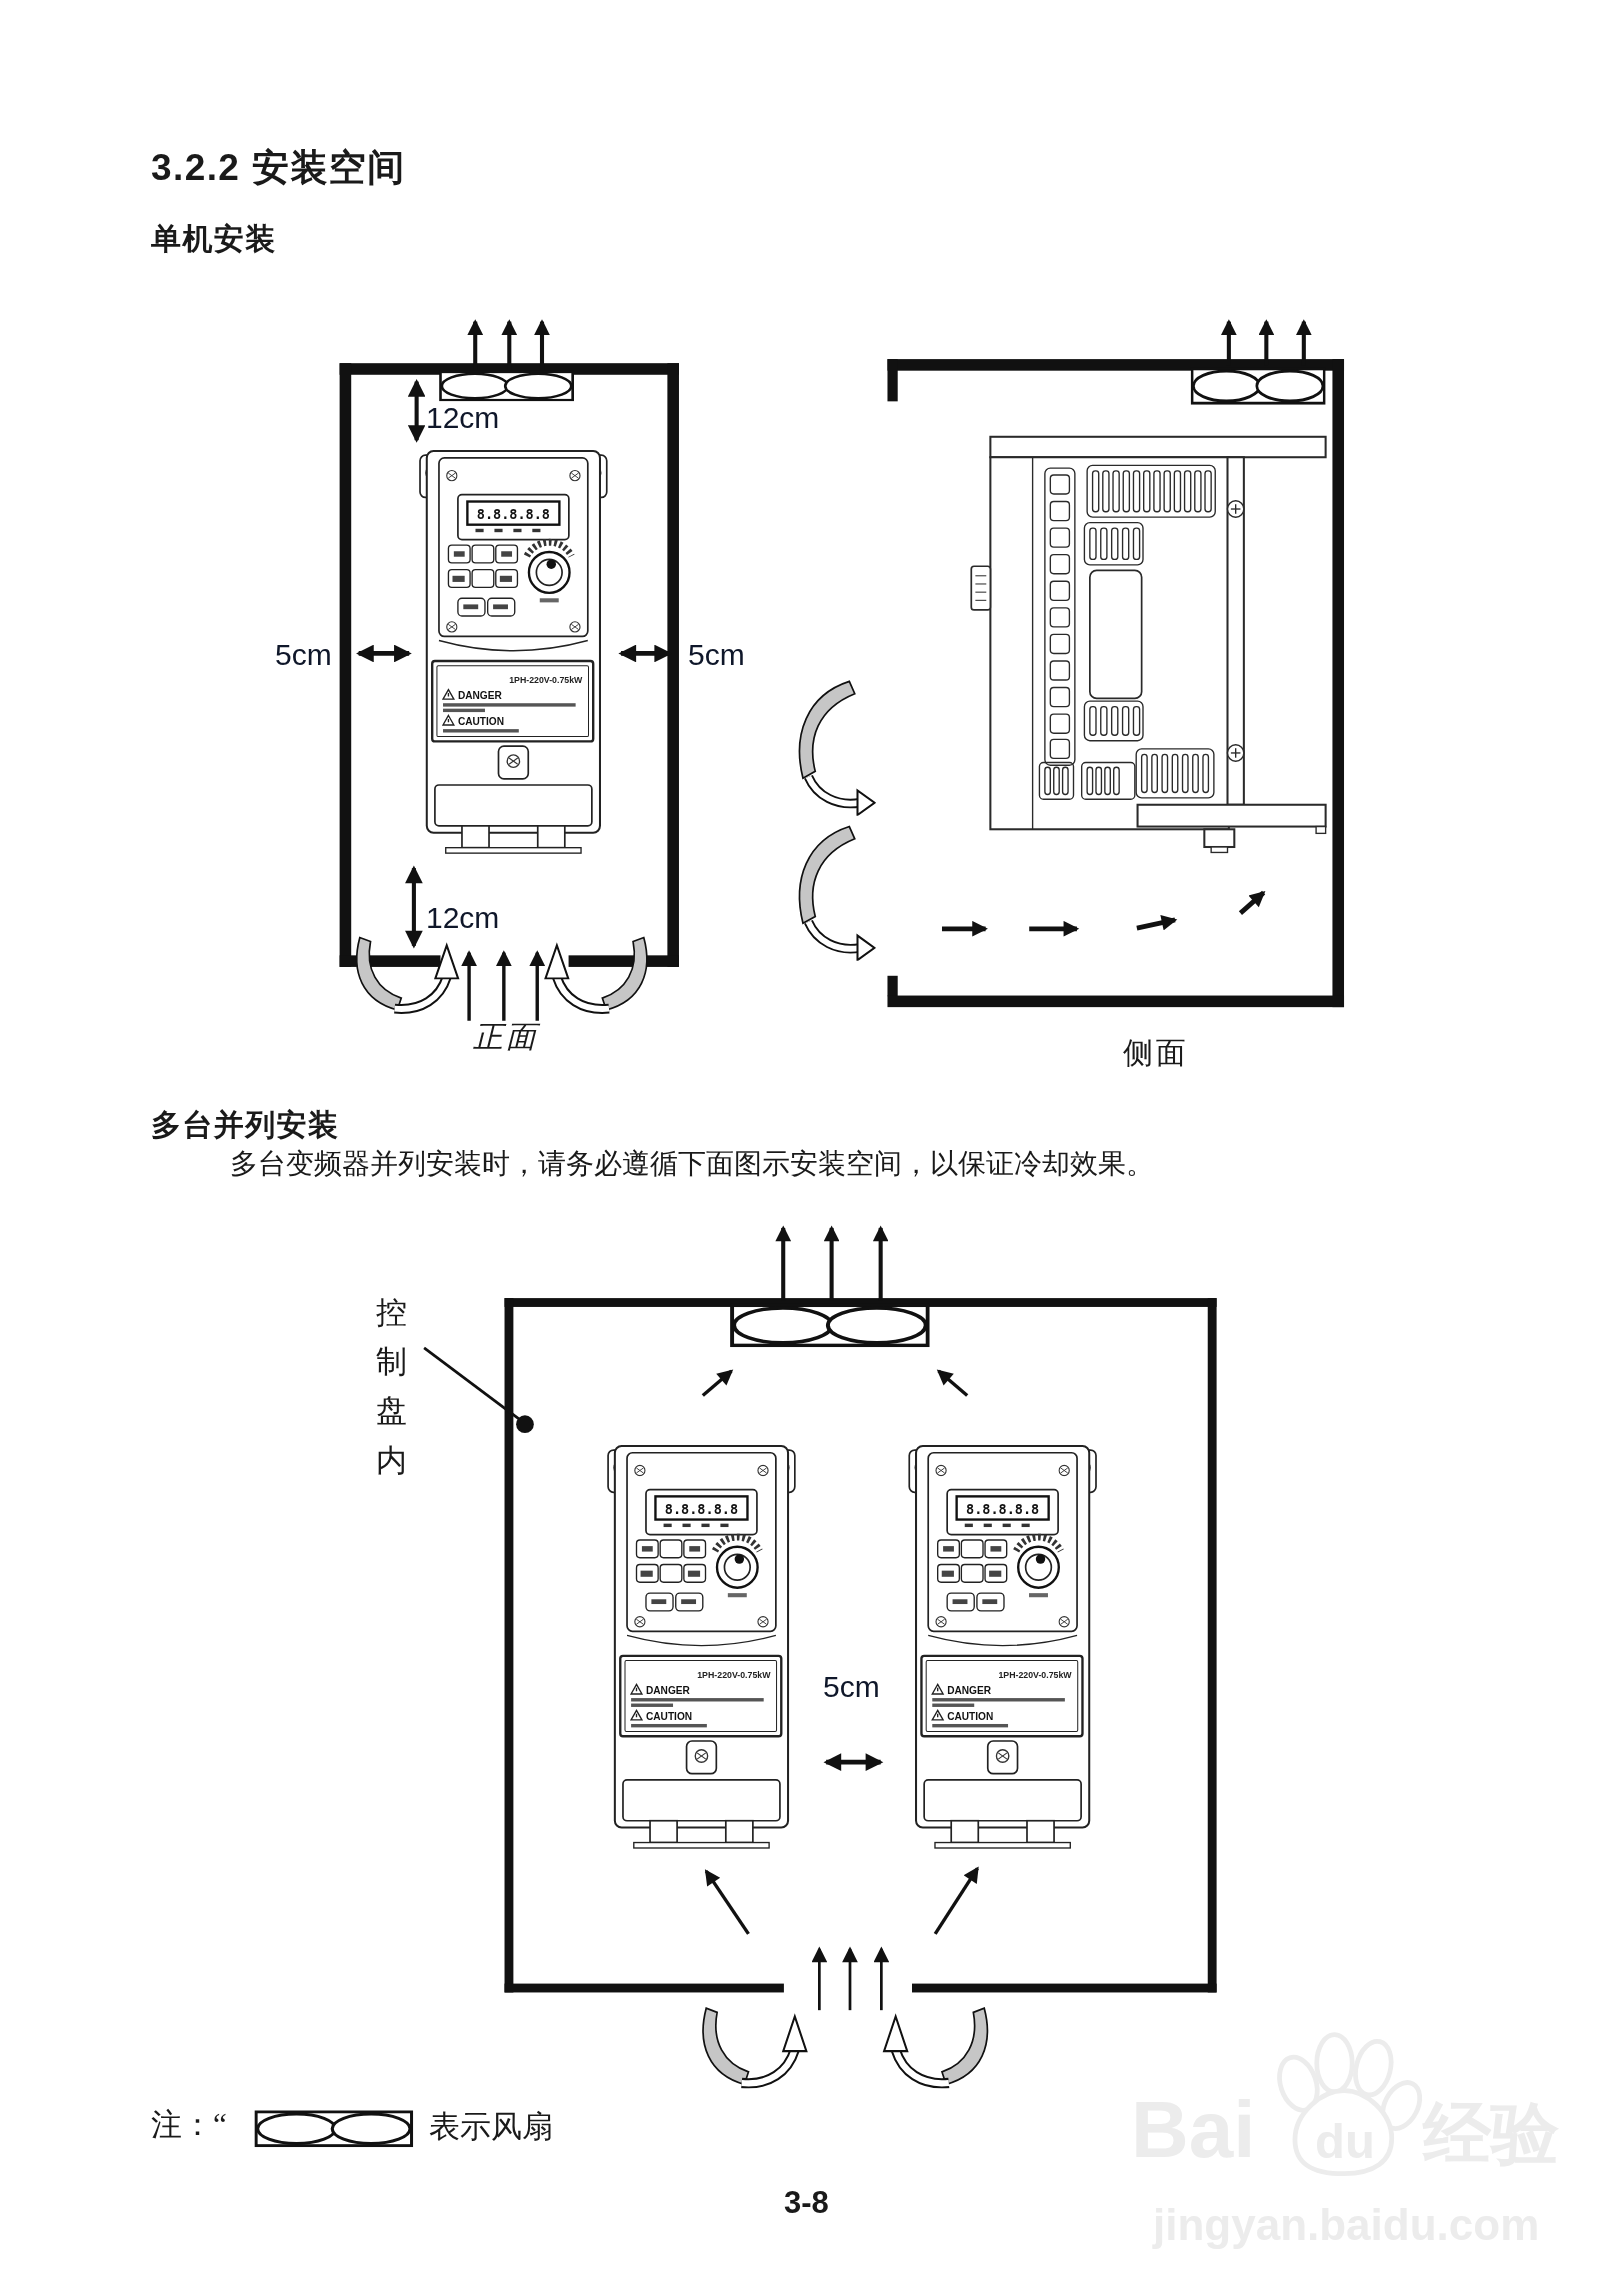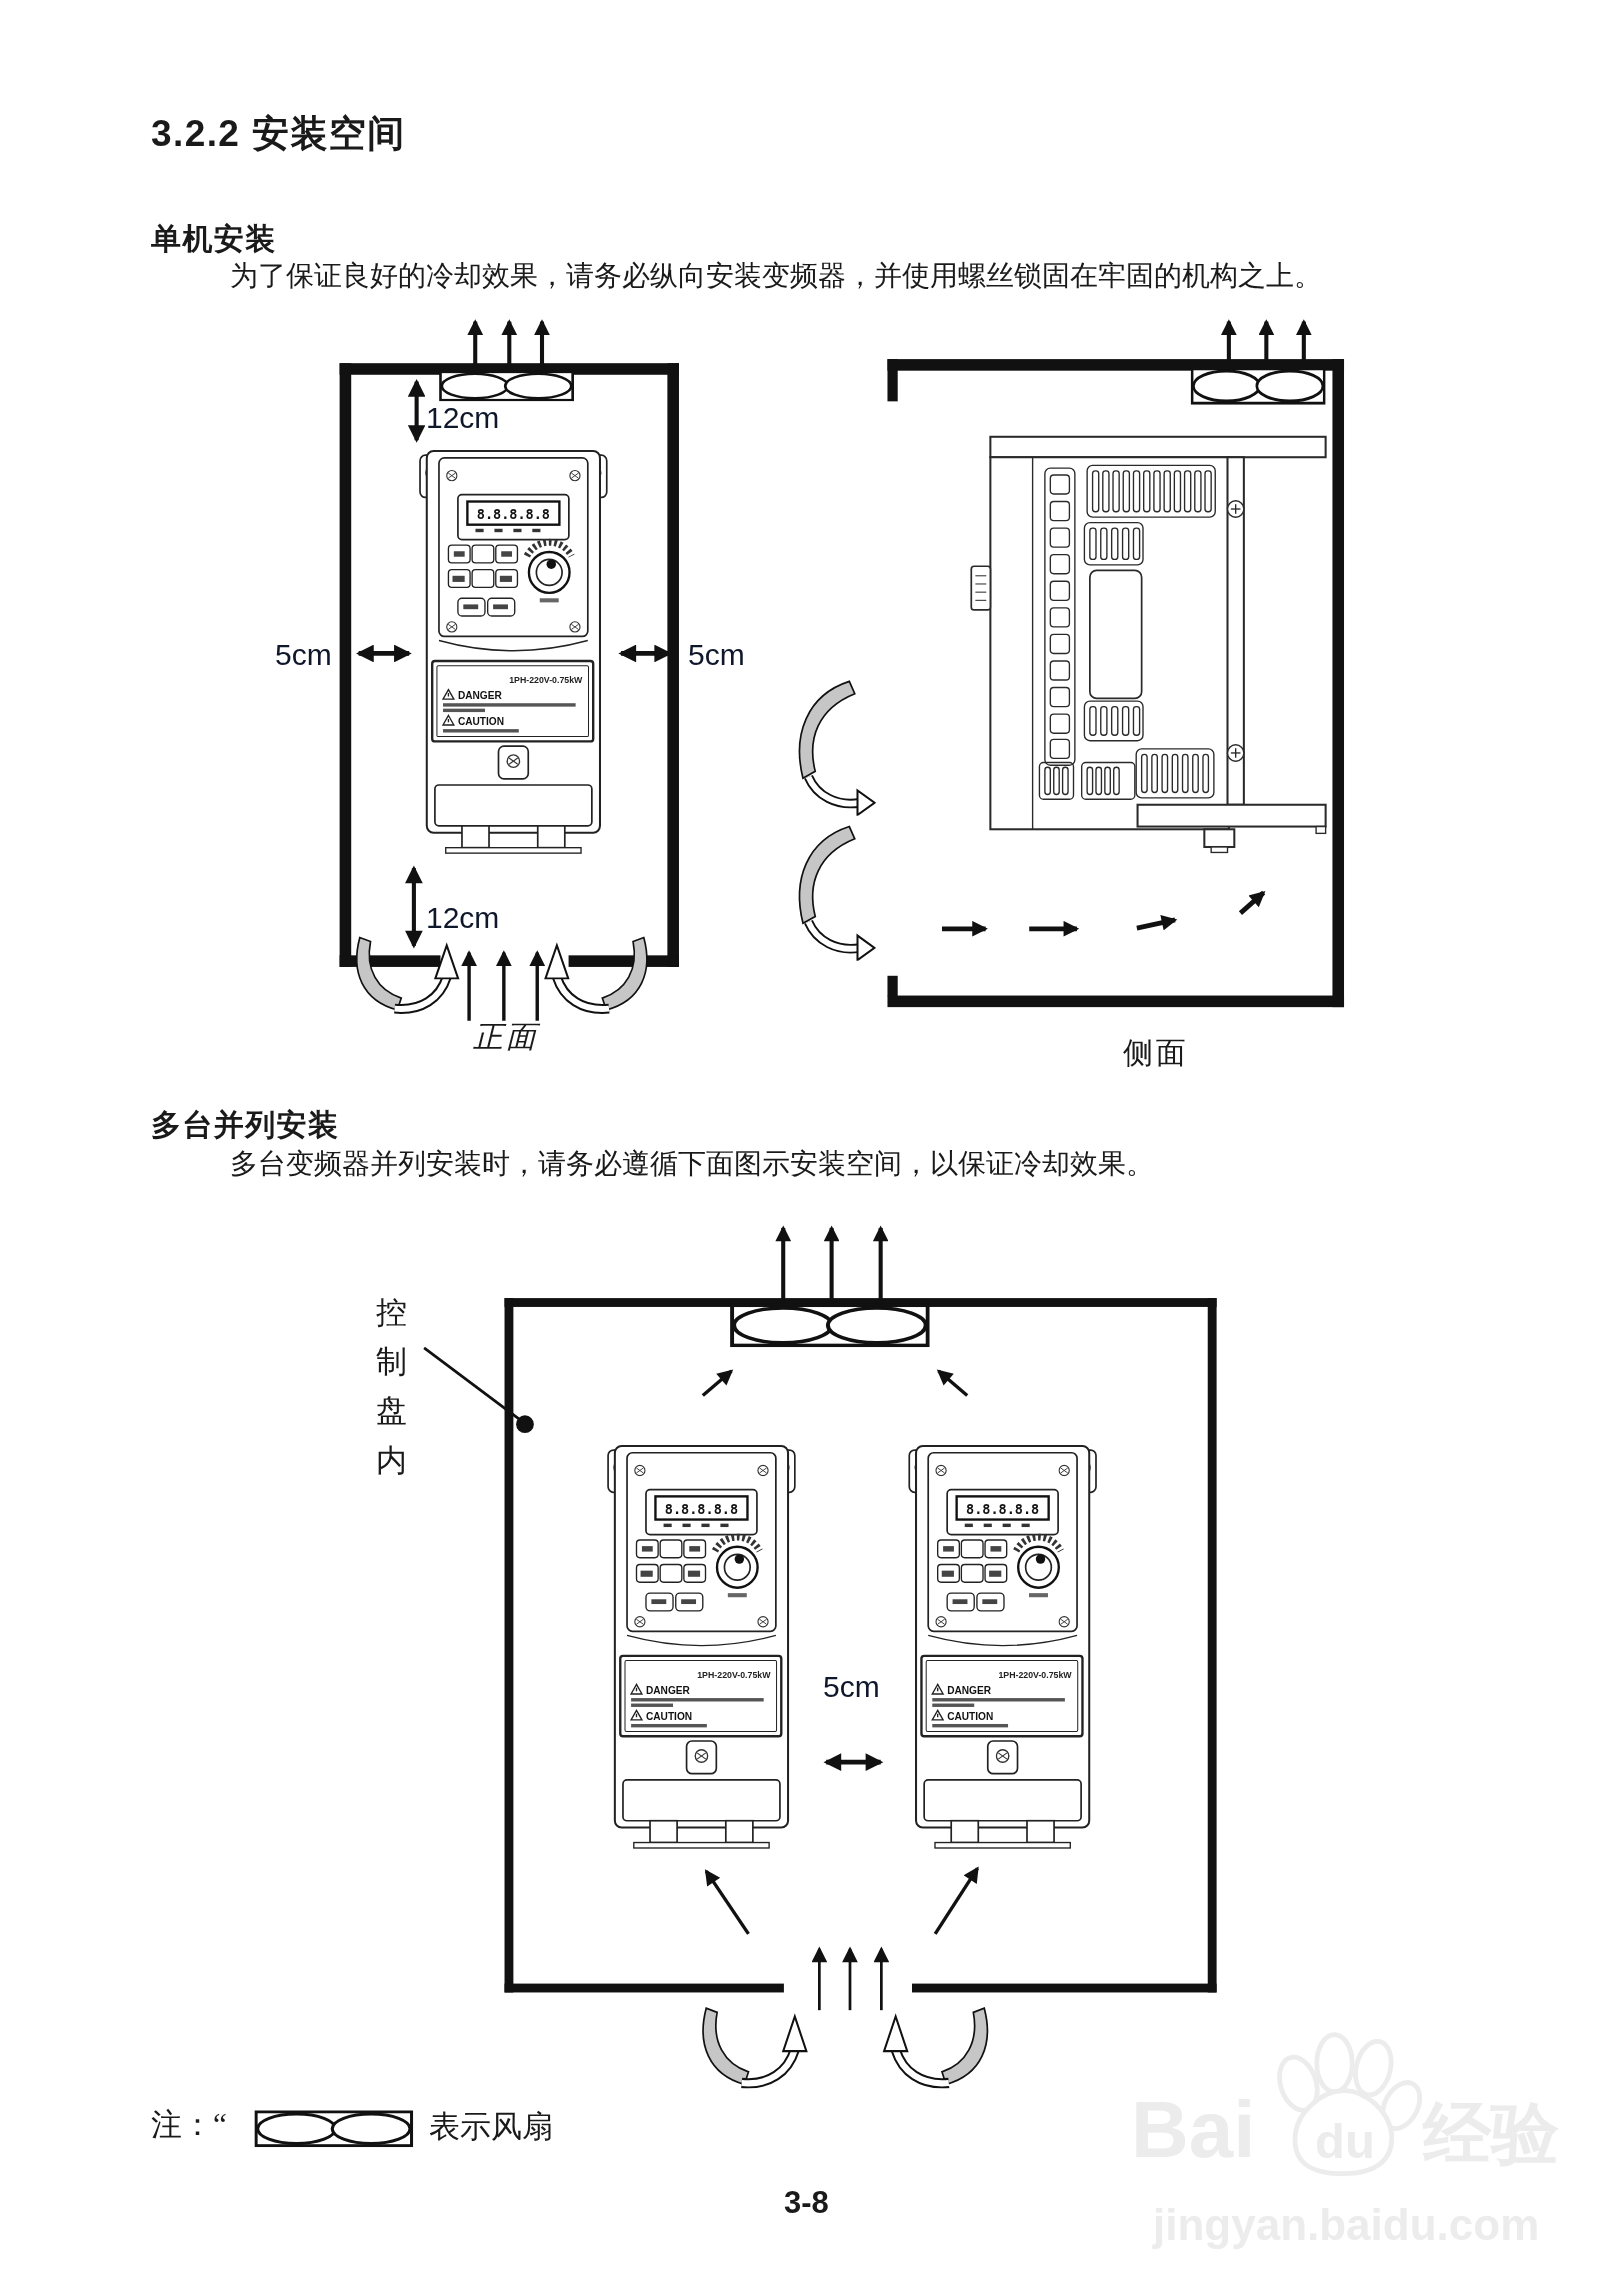"3.2.2 安装空间" div.t { top: 113px -> 147px }
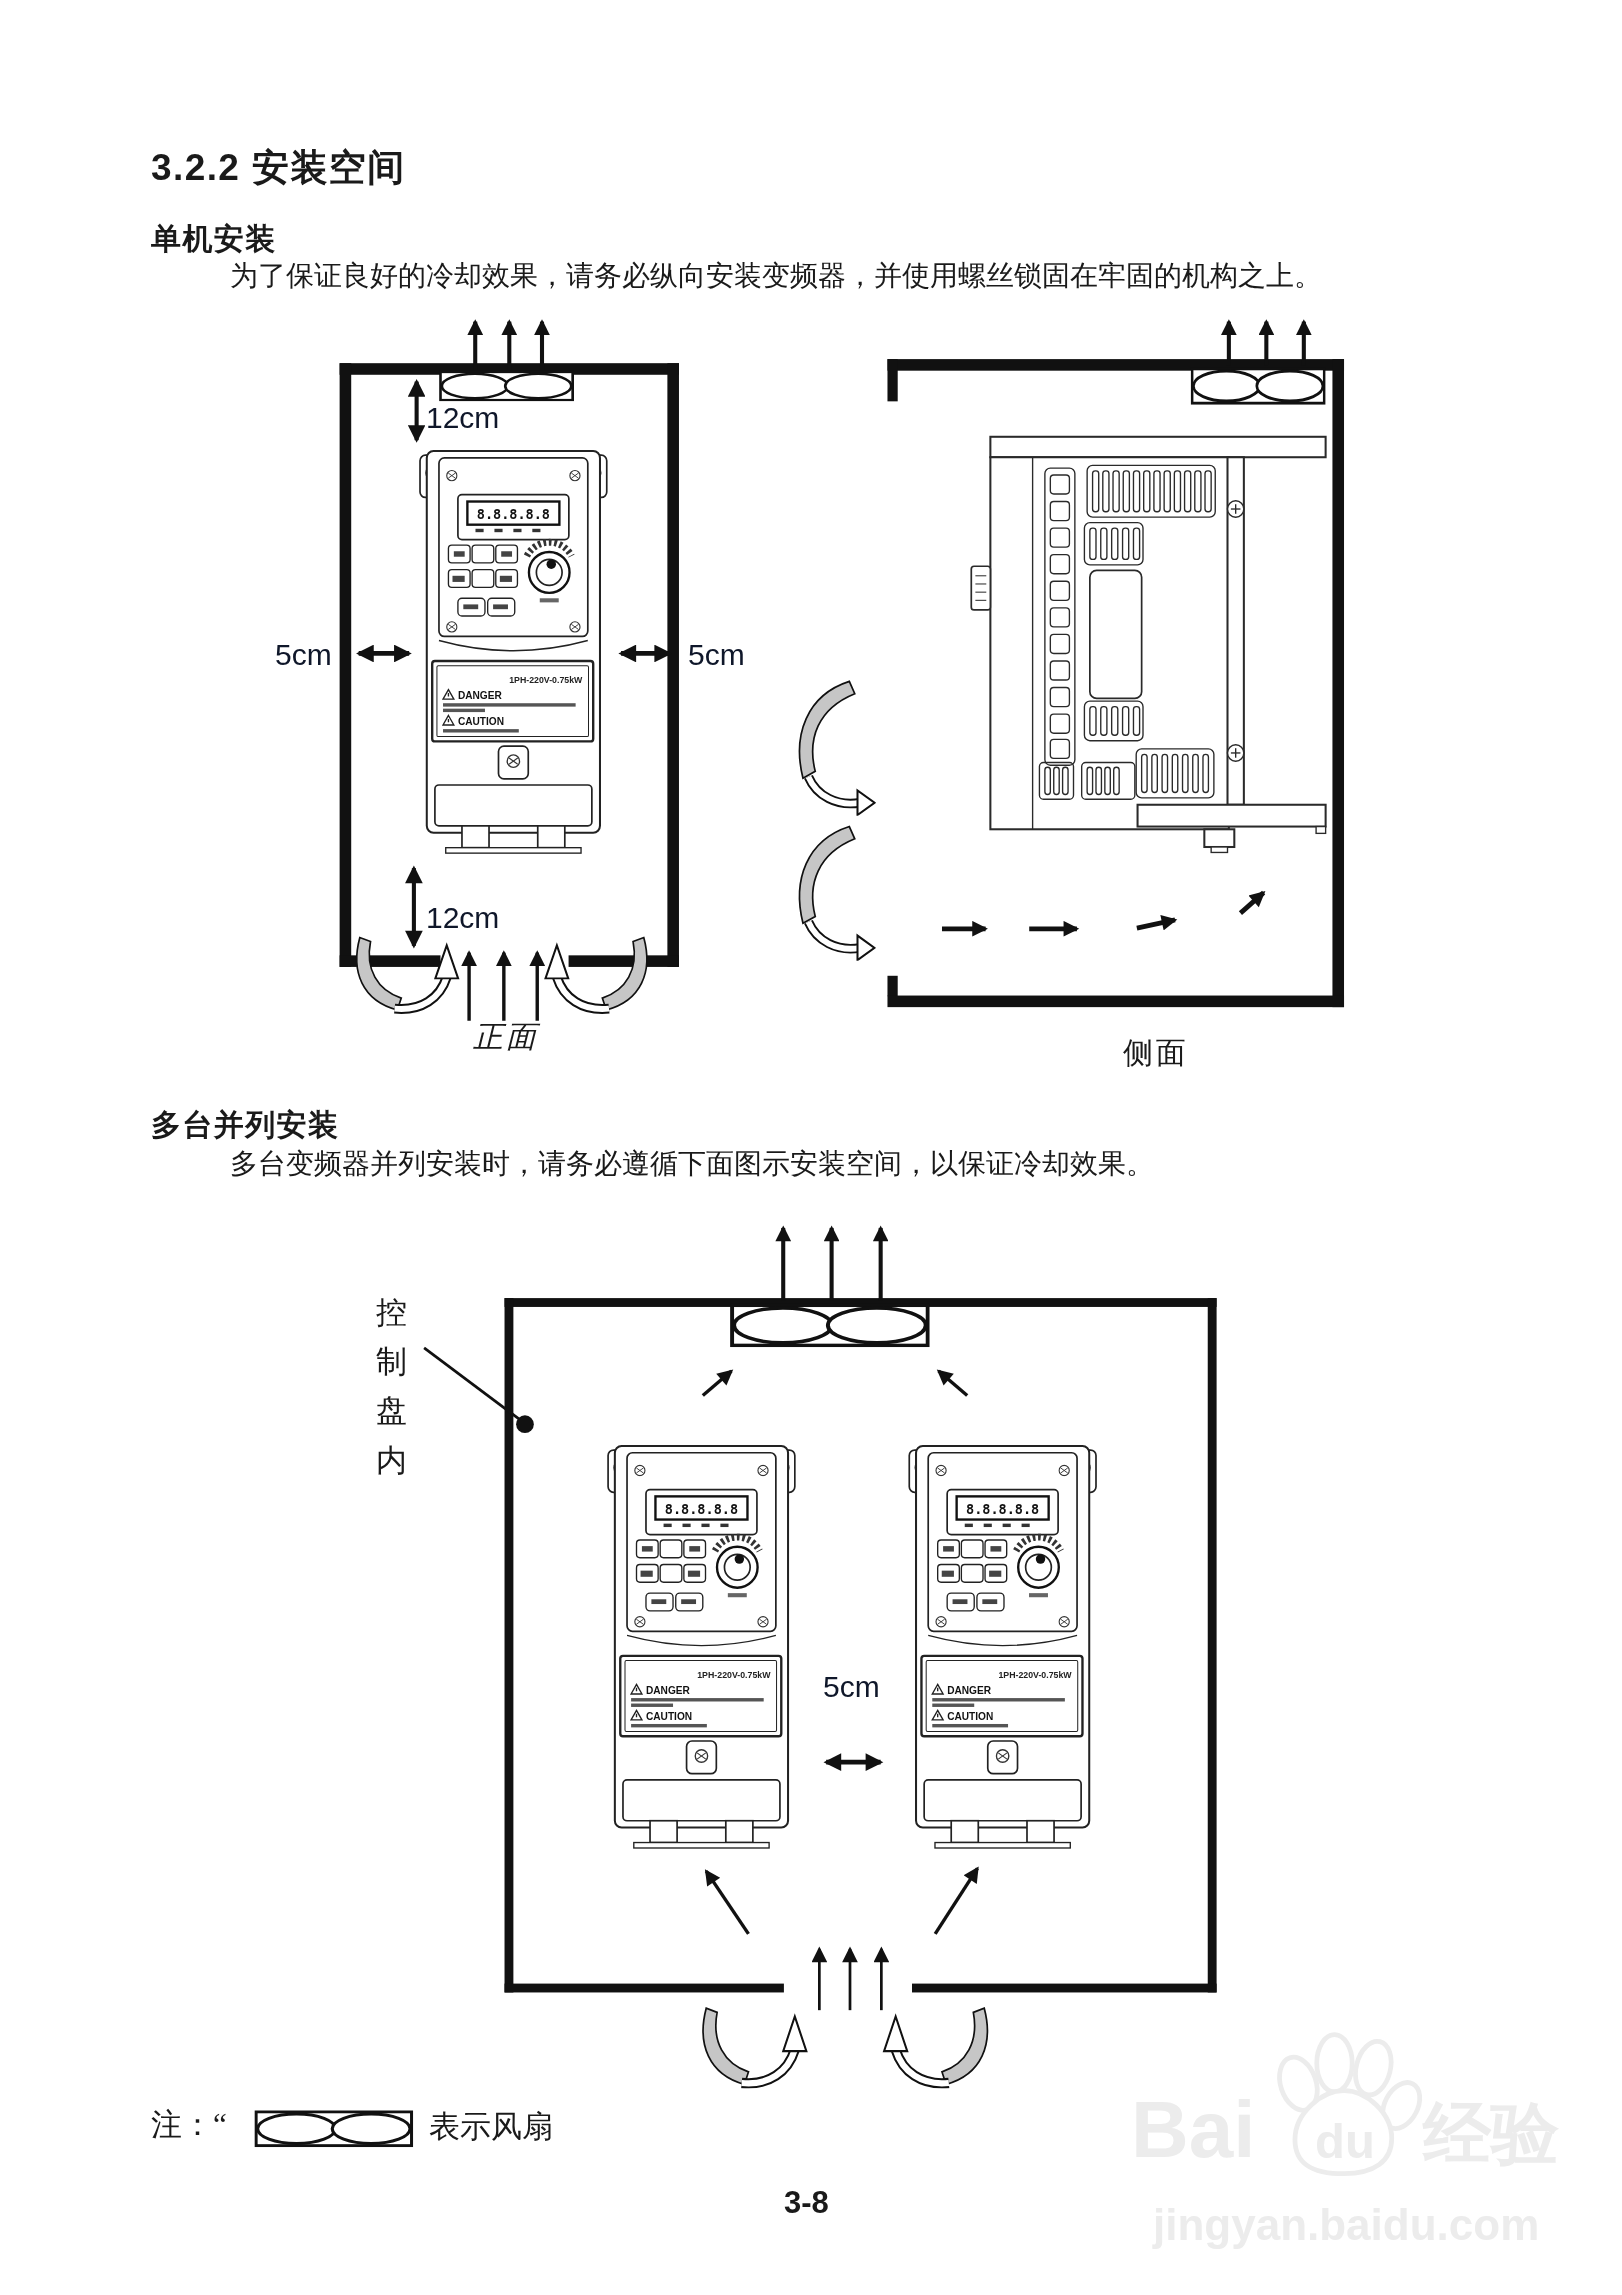"为了保证良好的冷却效果，请务必纵向安装变频器，并使用螺丝锁固在牢固的机构之上。" div.t { html: <div>为了保证良好的冷却效果，请务必纵向安装变频器，并使用螺丝锁固在牢固的机构之上。</div> -> none }
